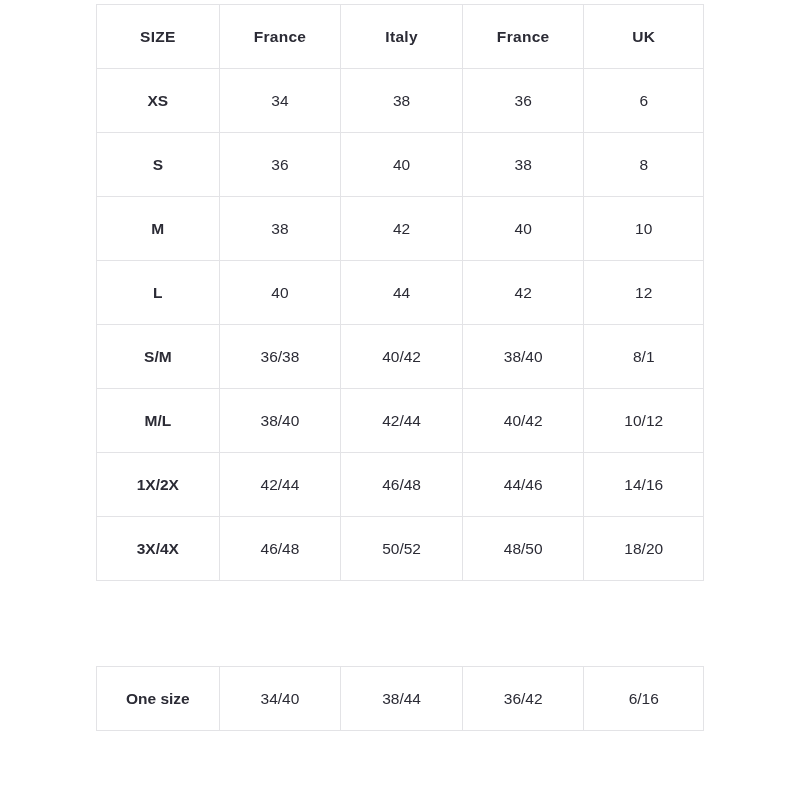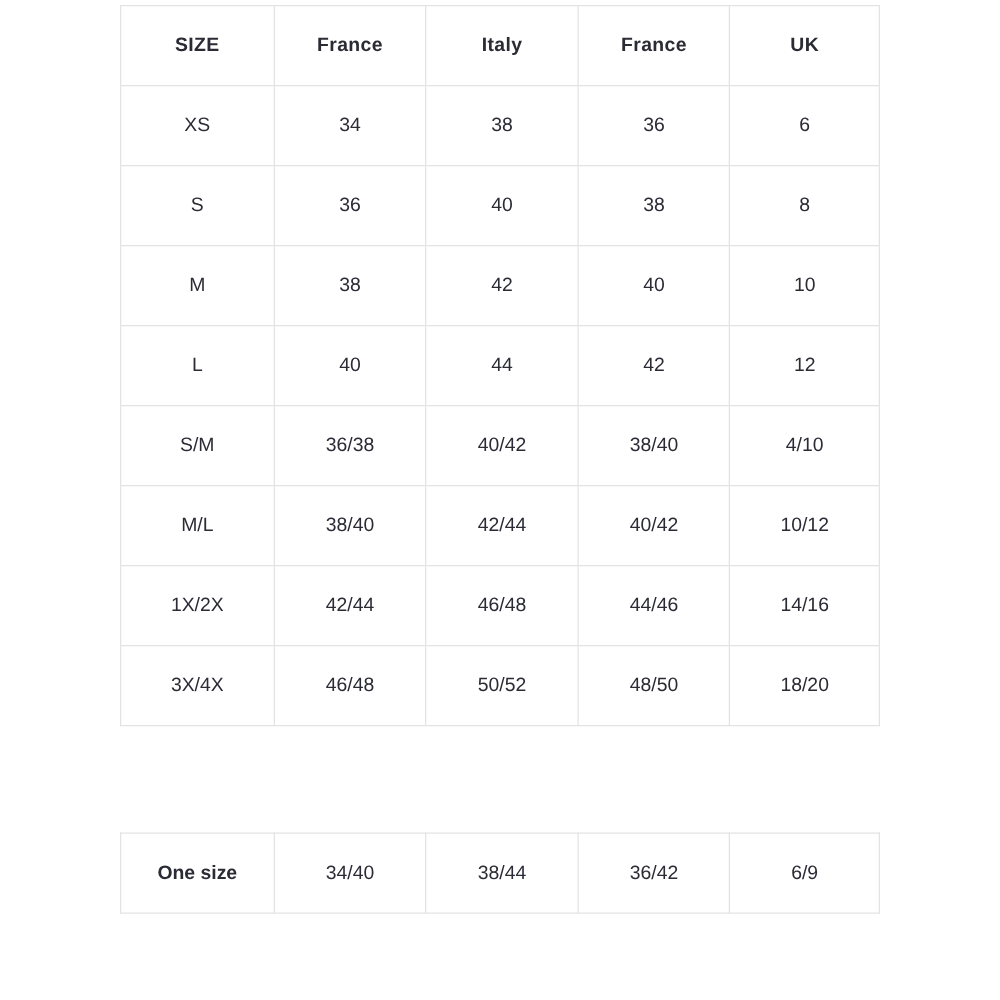"XS" table.size-table tbody td.rowhead { font-weight: 400 -> 700 }
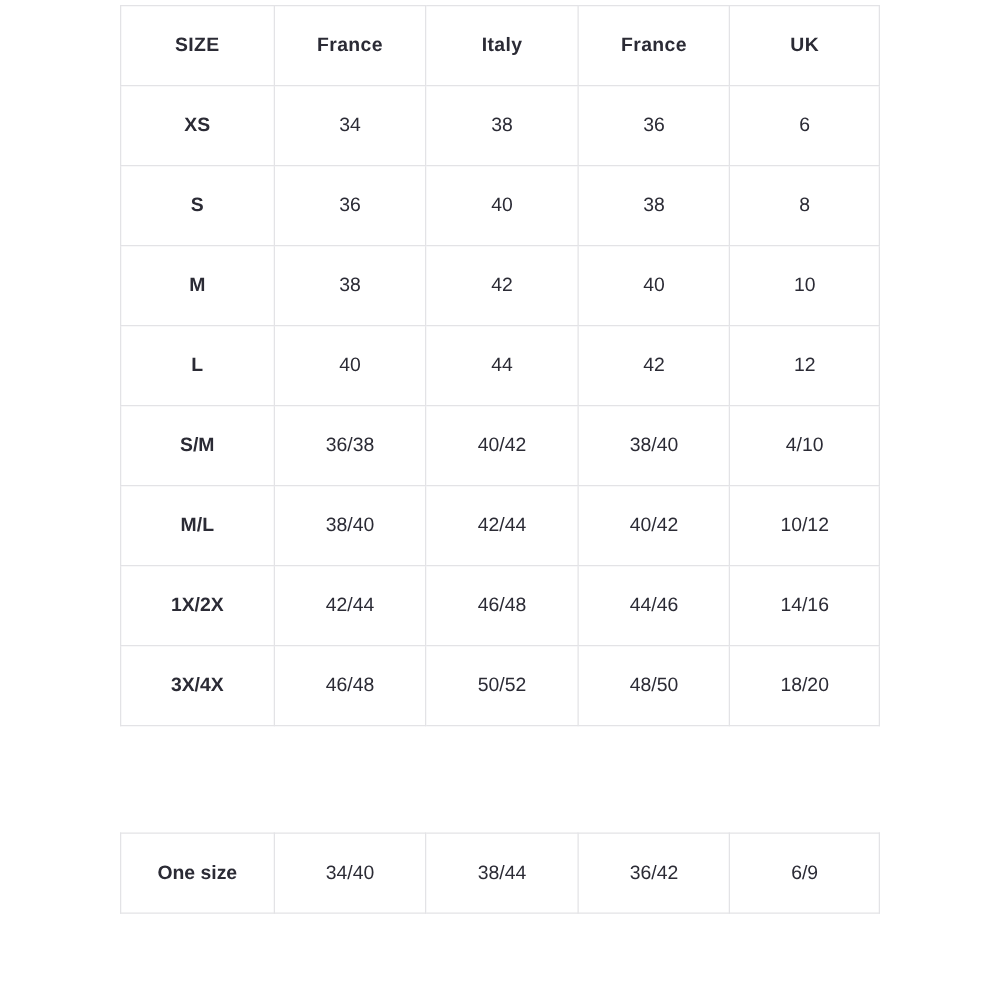"4/10" td { text: 4/10 -> 8/1 }
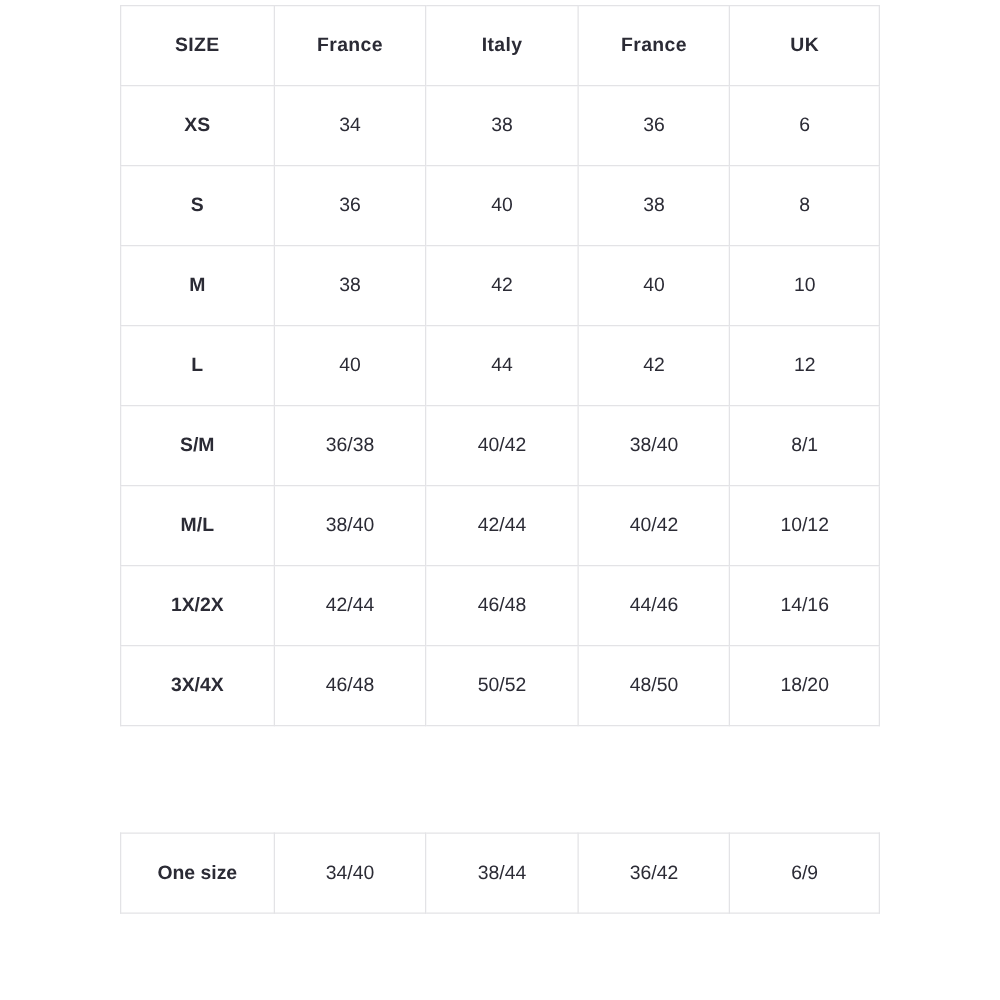"6/9" td { text: 6/9 -> 6/16 }
